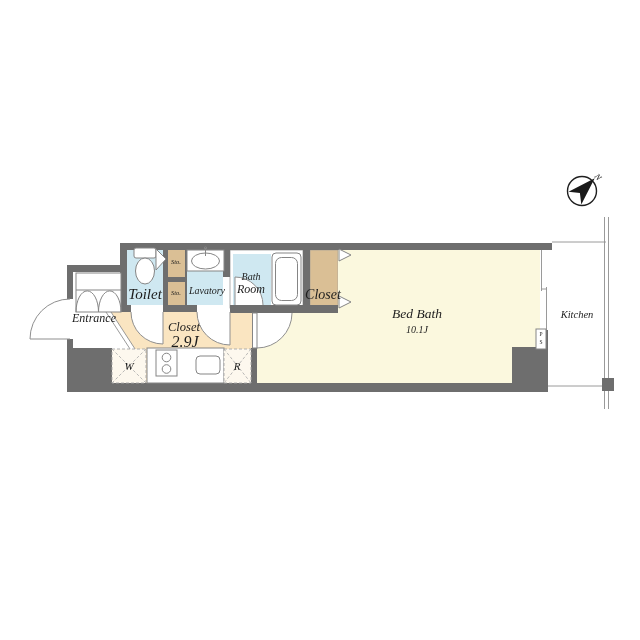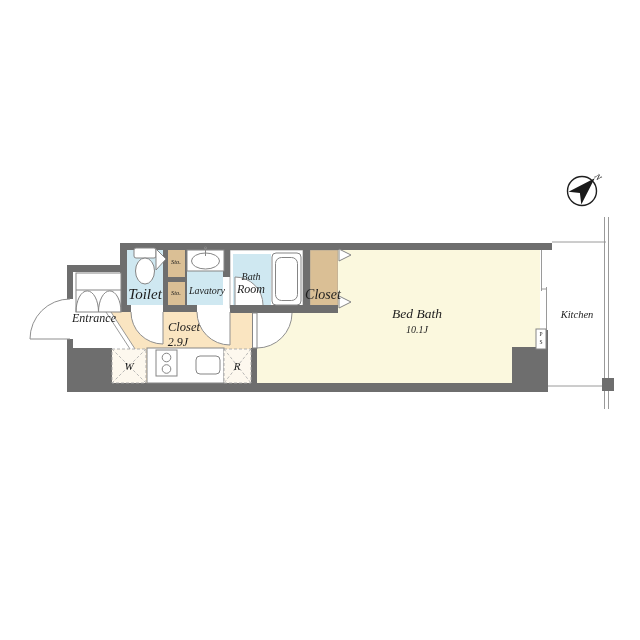"2.9J" span.lbl { font-size: 12px -> 16px; left: 178px -> 185px }
